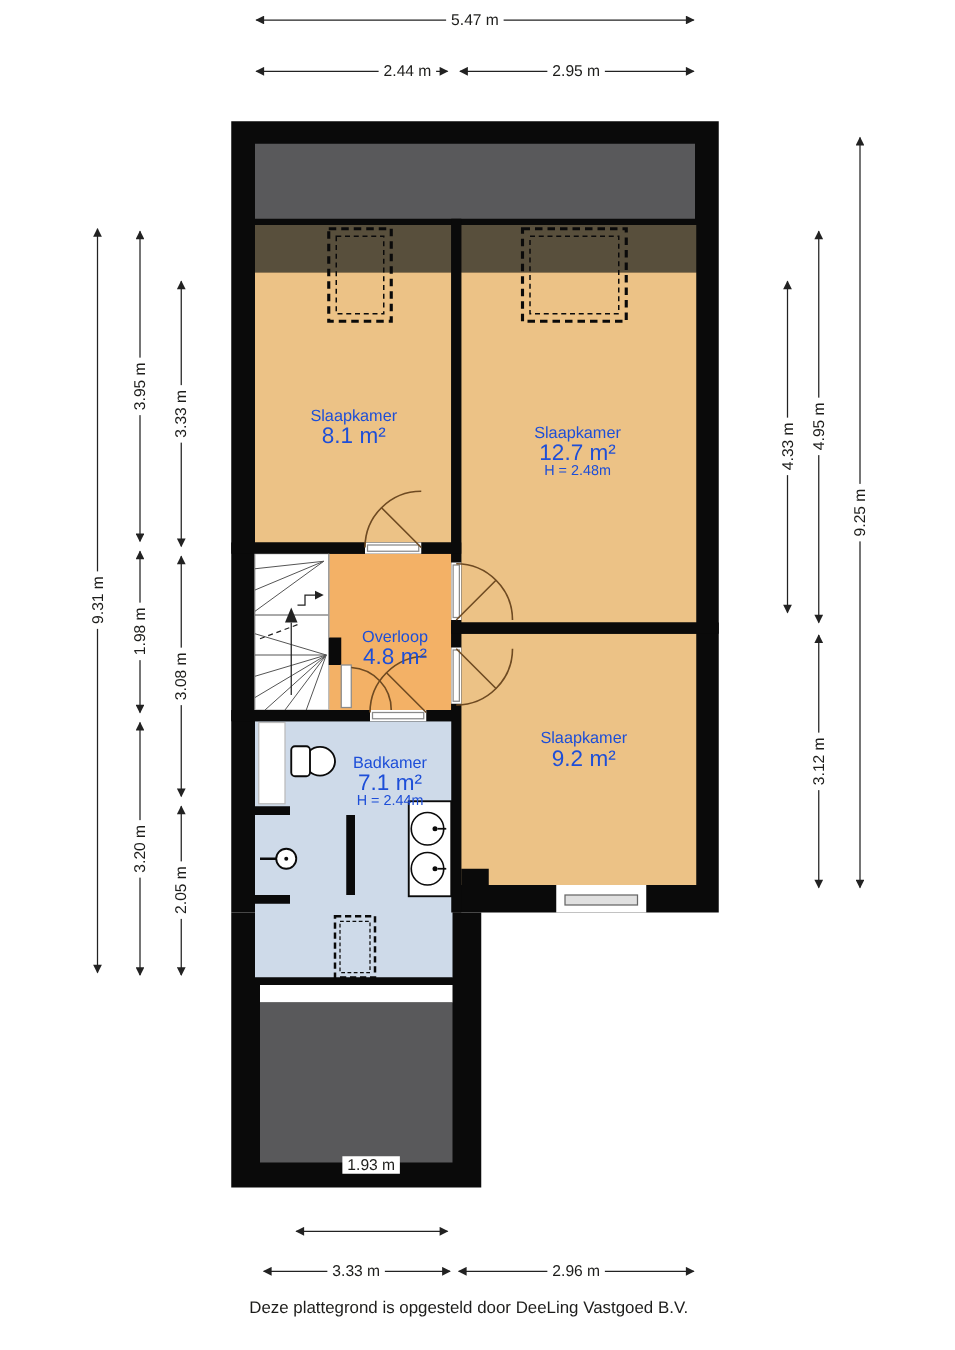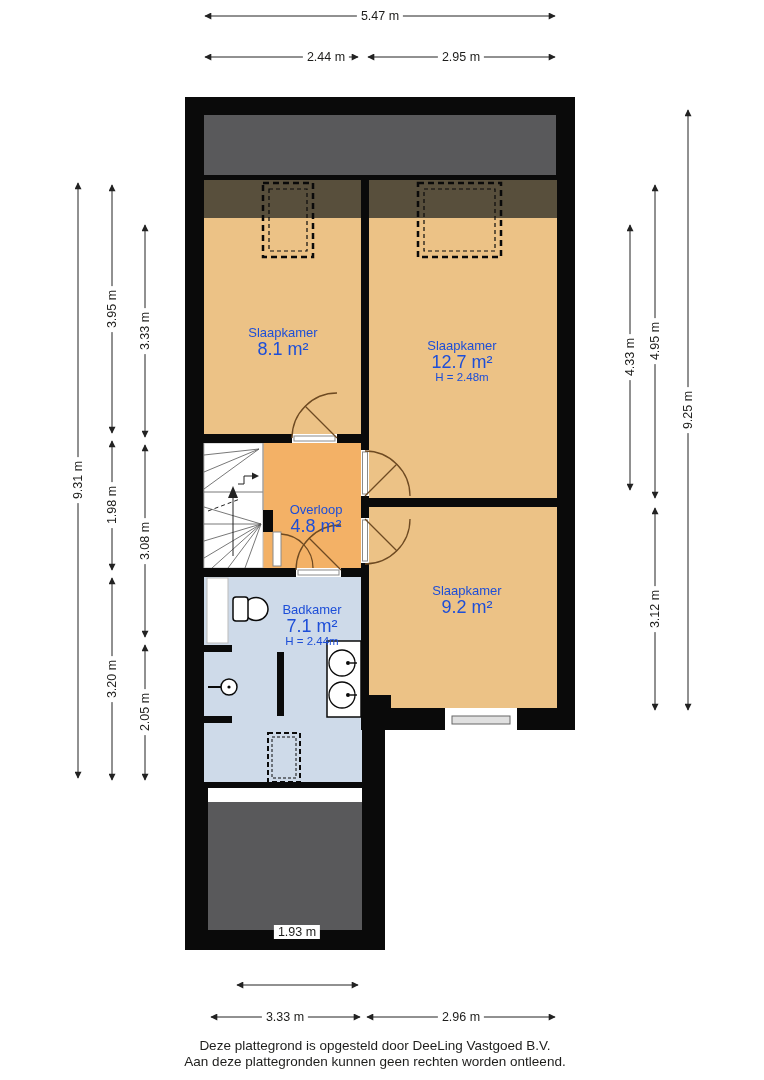"Aan deze plattegronden kunnen geen" div.footer { html: <div>Aan deze plattegronden kunnen geen rechten worden ontleend.</div> -> none }
